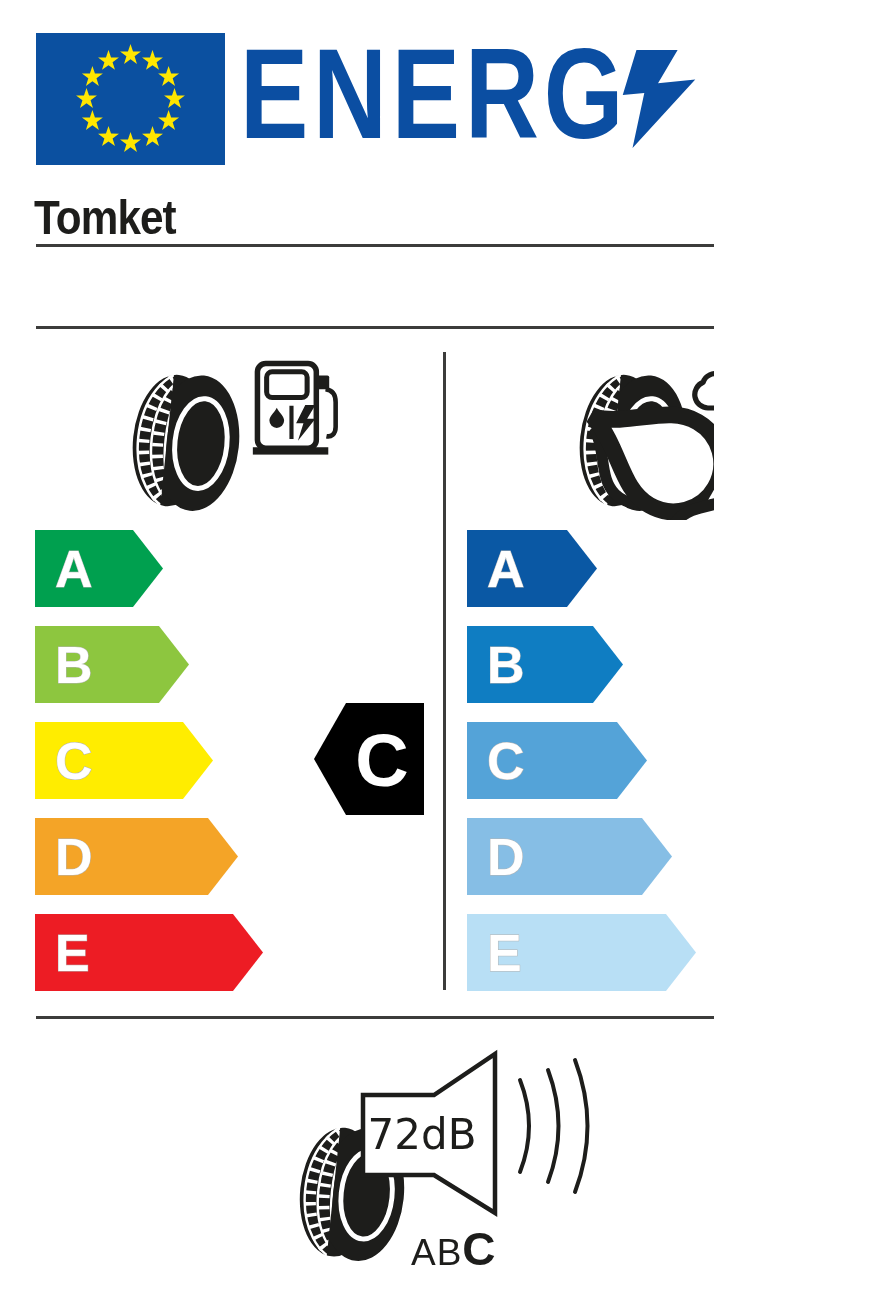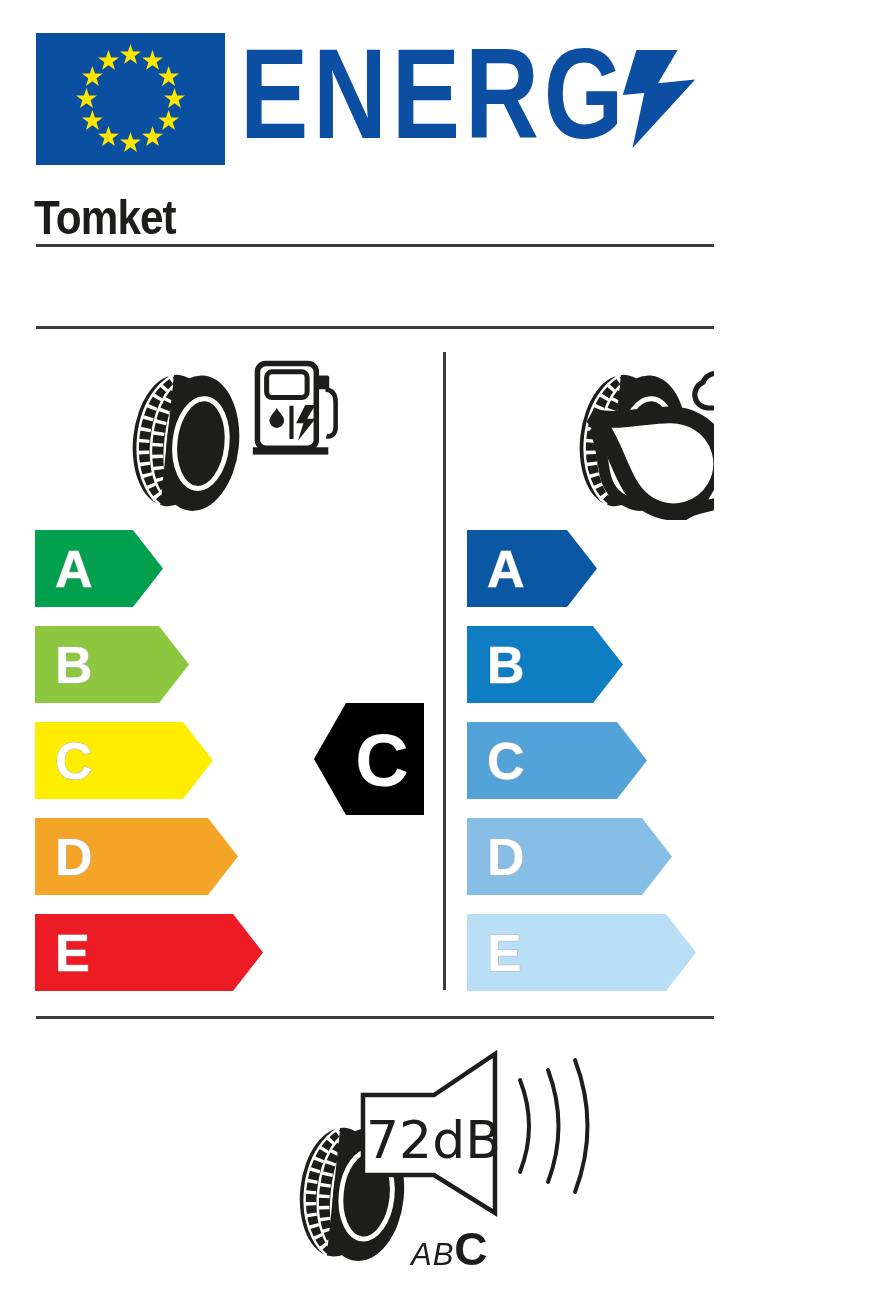"72dB" .noise-db { font-size: 52px -> 42px }
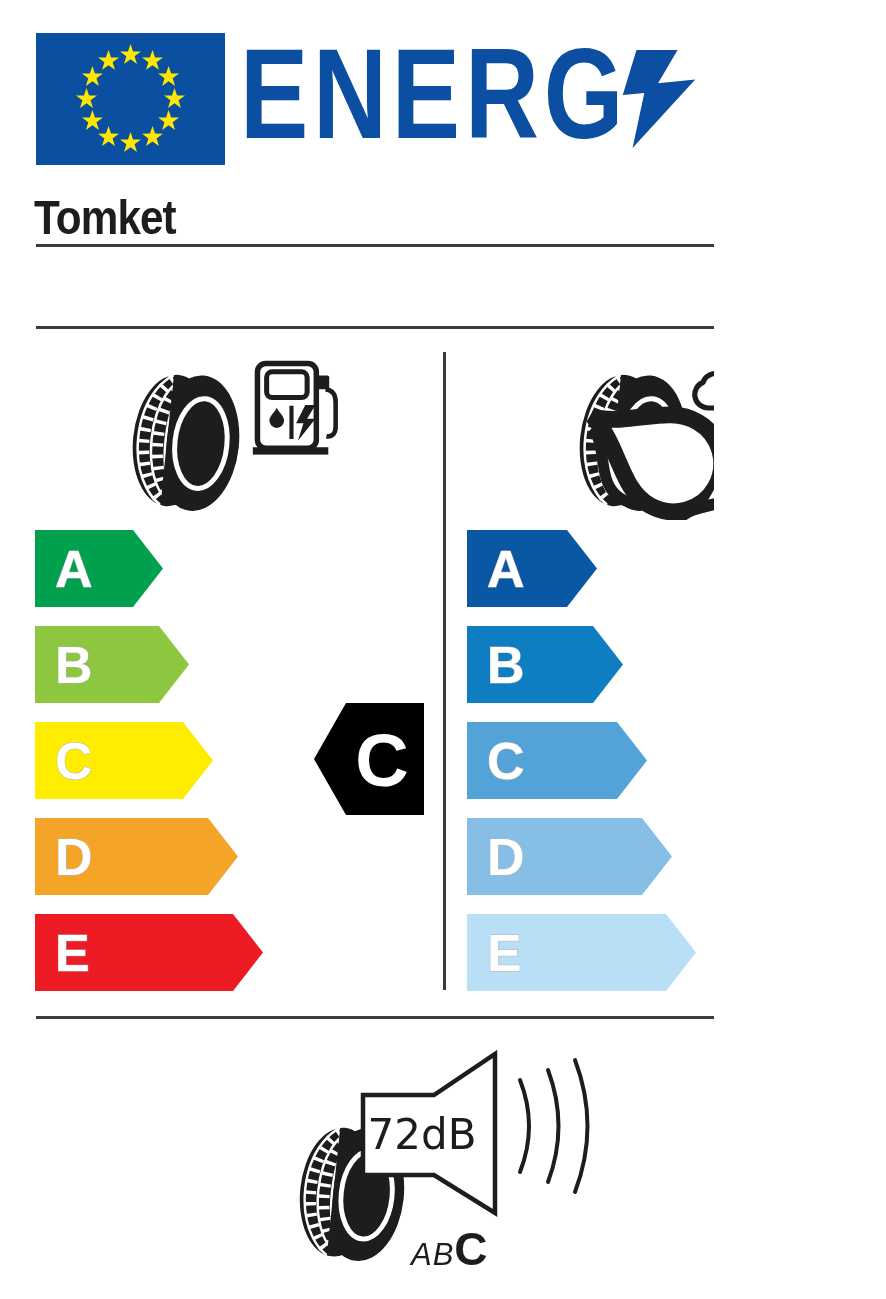"AB" .noise-abc .scale { font-size: 31px -> 37px; font-style: italic -> none }
